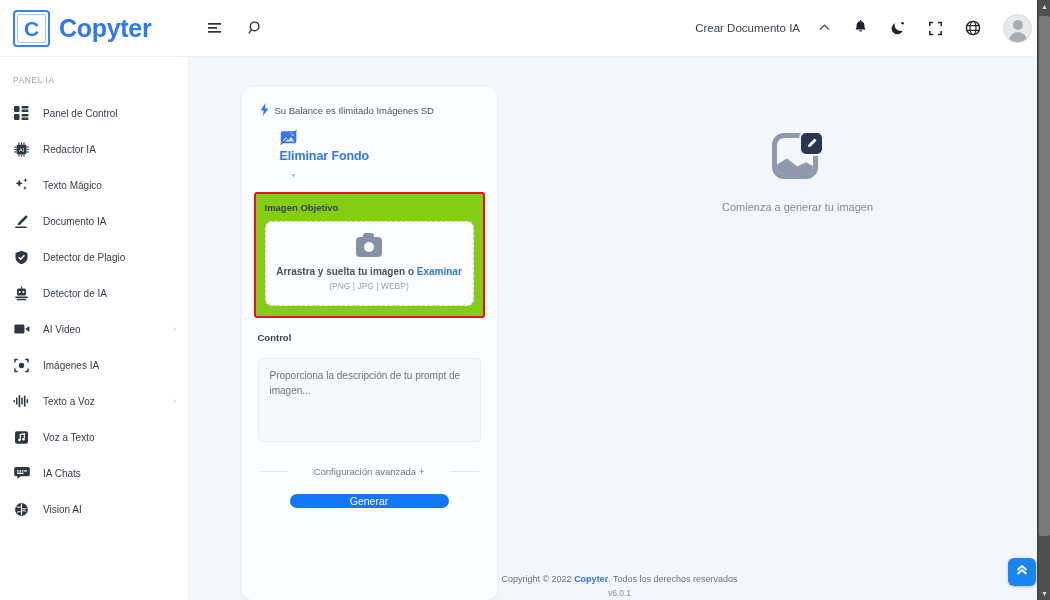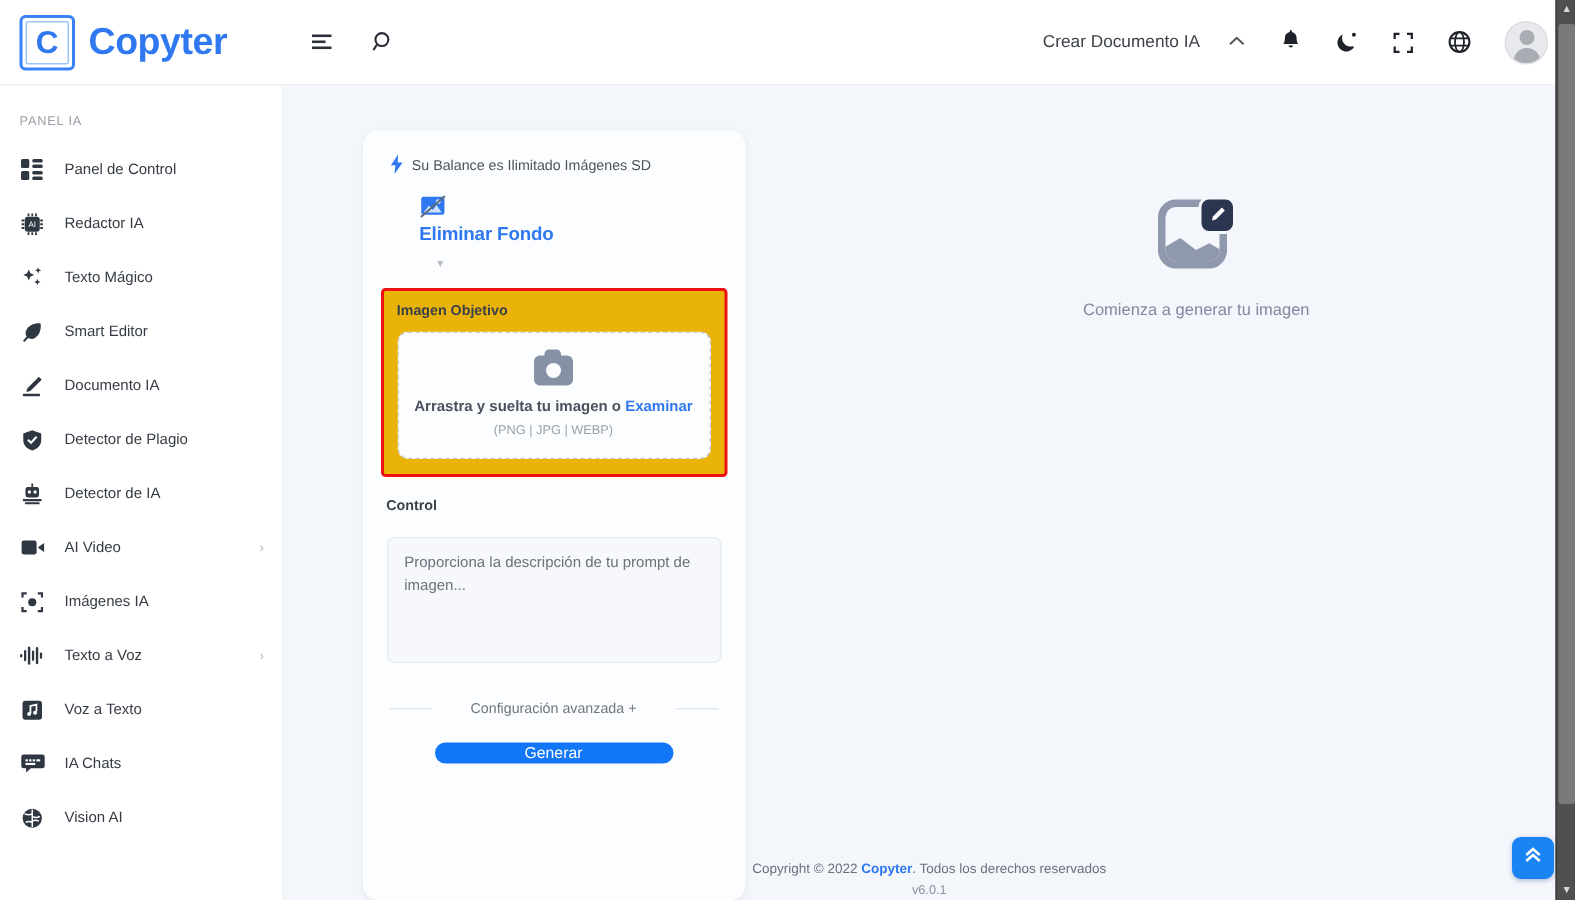"Imagen Objetivo" .target-block { background: #eab308 -> #84cc16 }
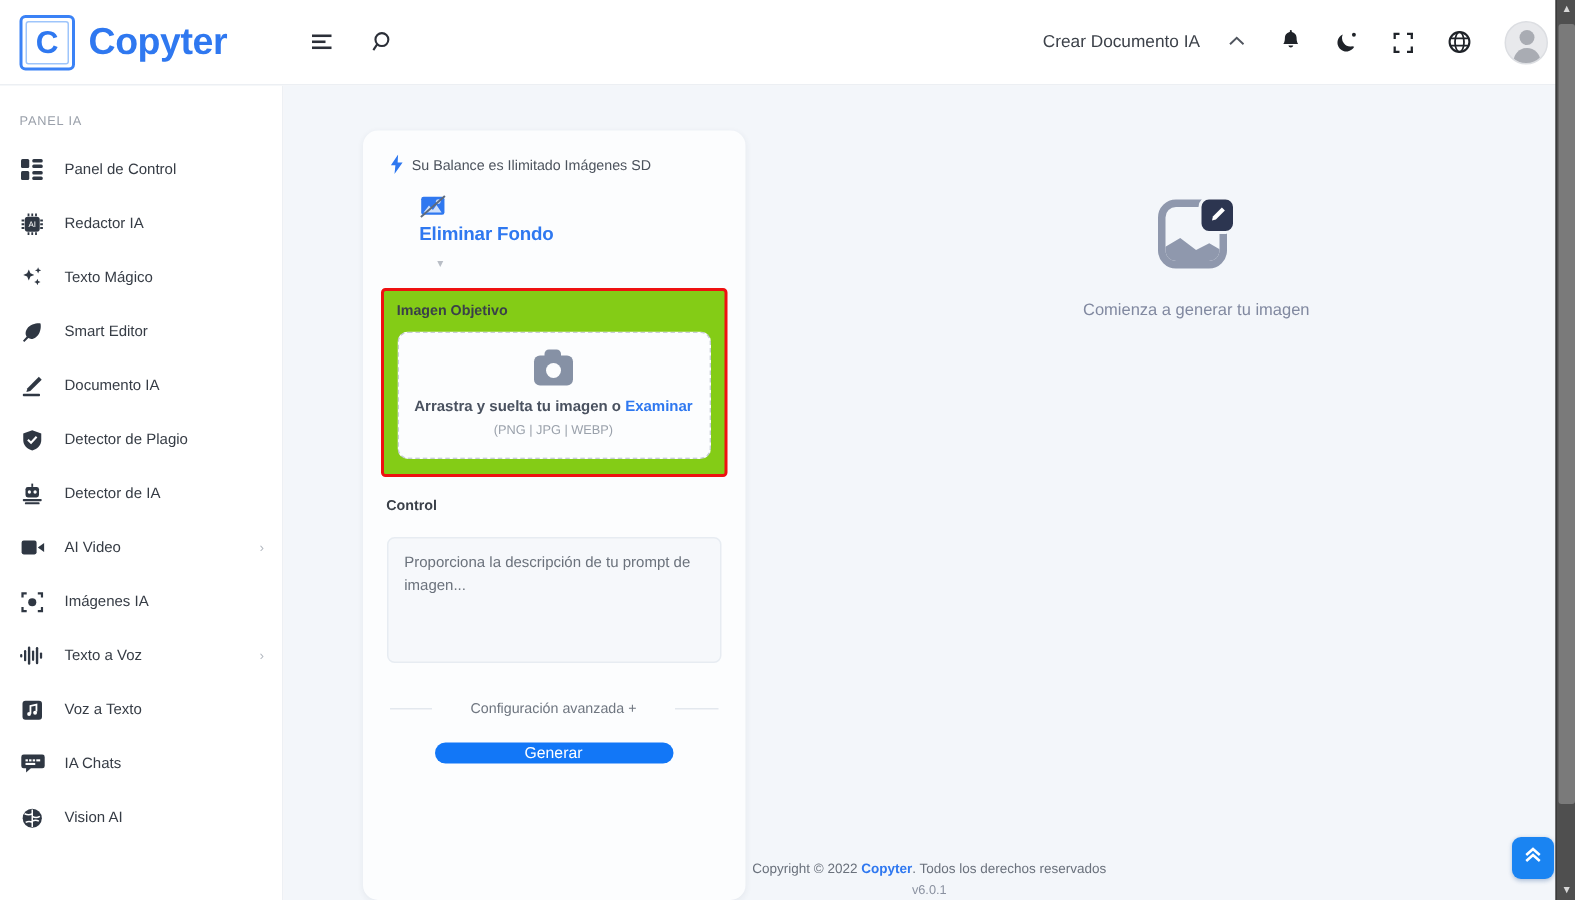"Smart Editor" div.nav-item { html: <div> <span> <svg> <path></path> </svg> </span> <span>Smart Editor</span> <span></span> </div> -> none }
